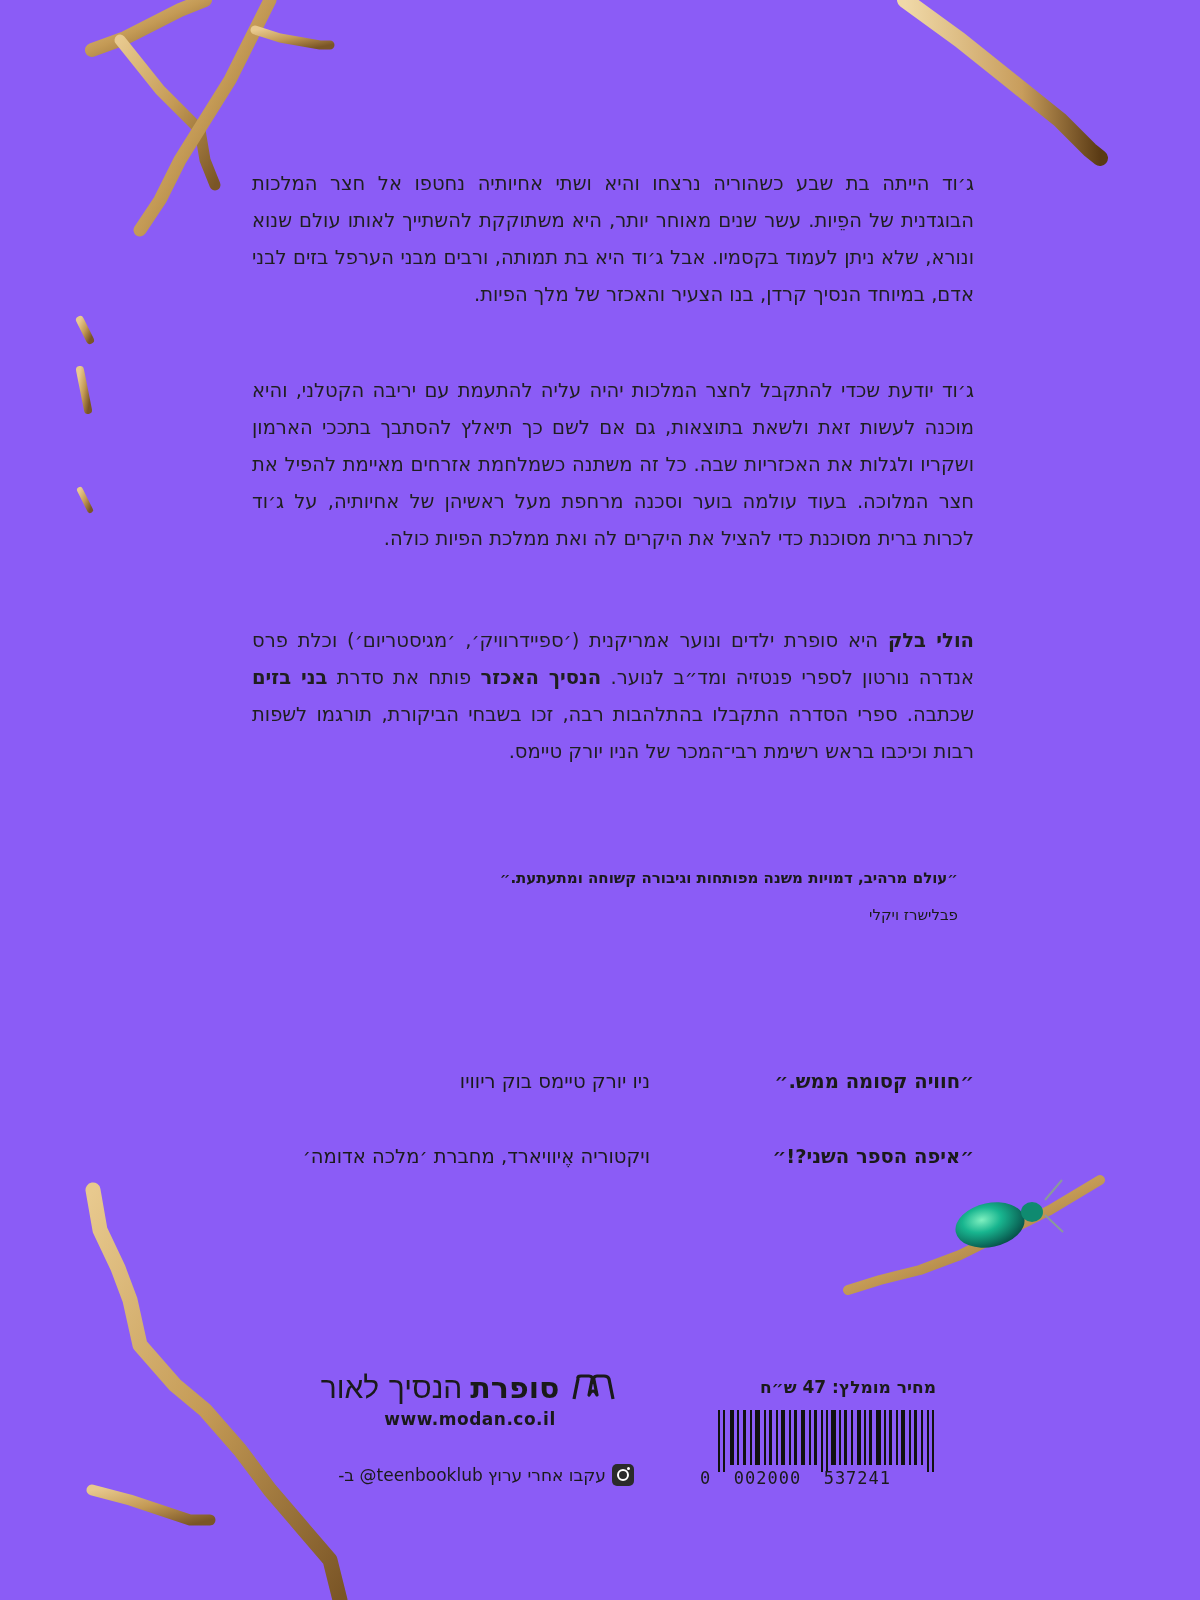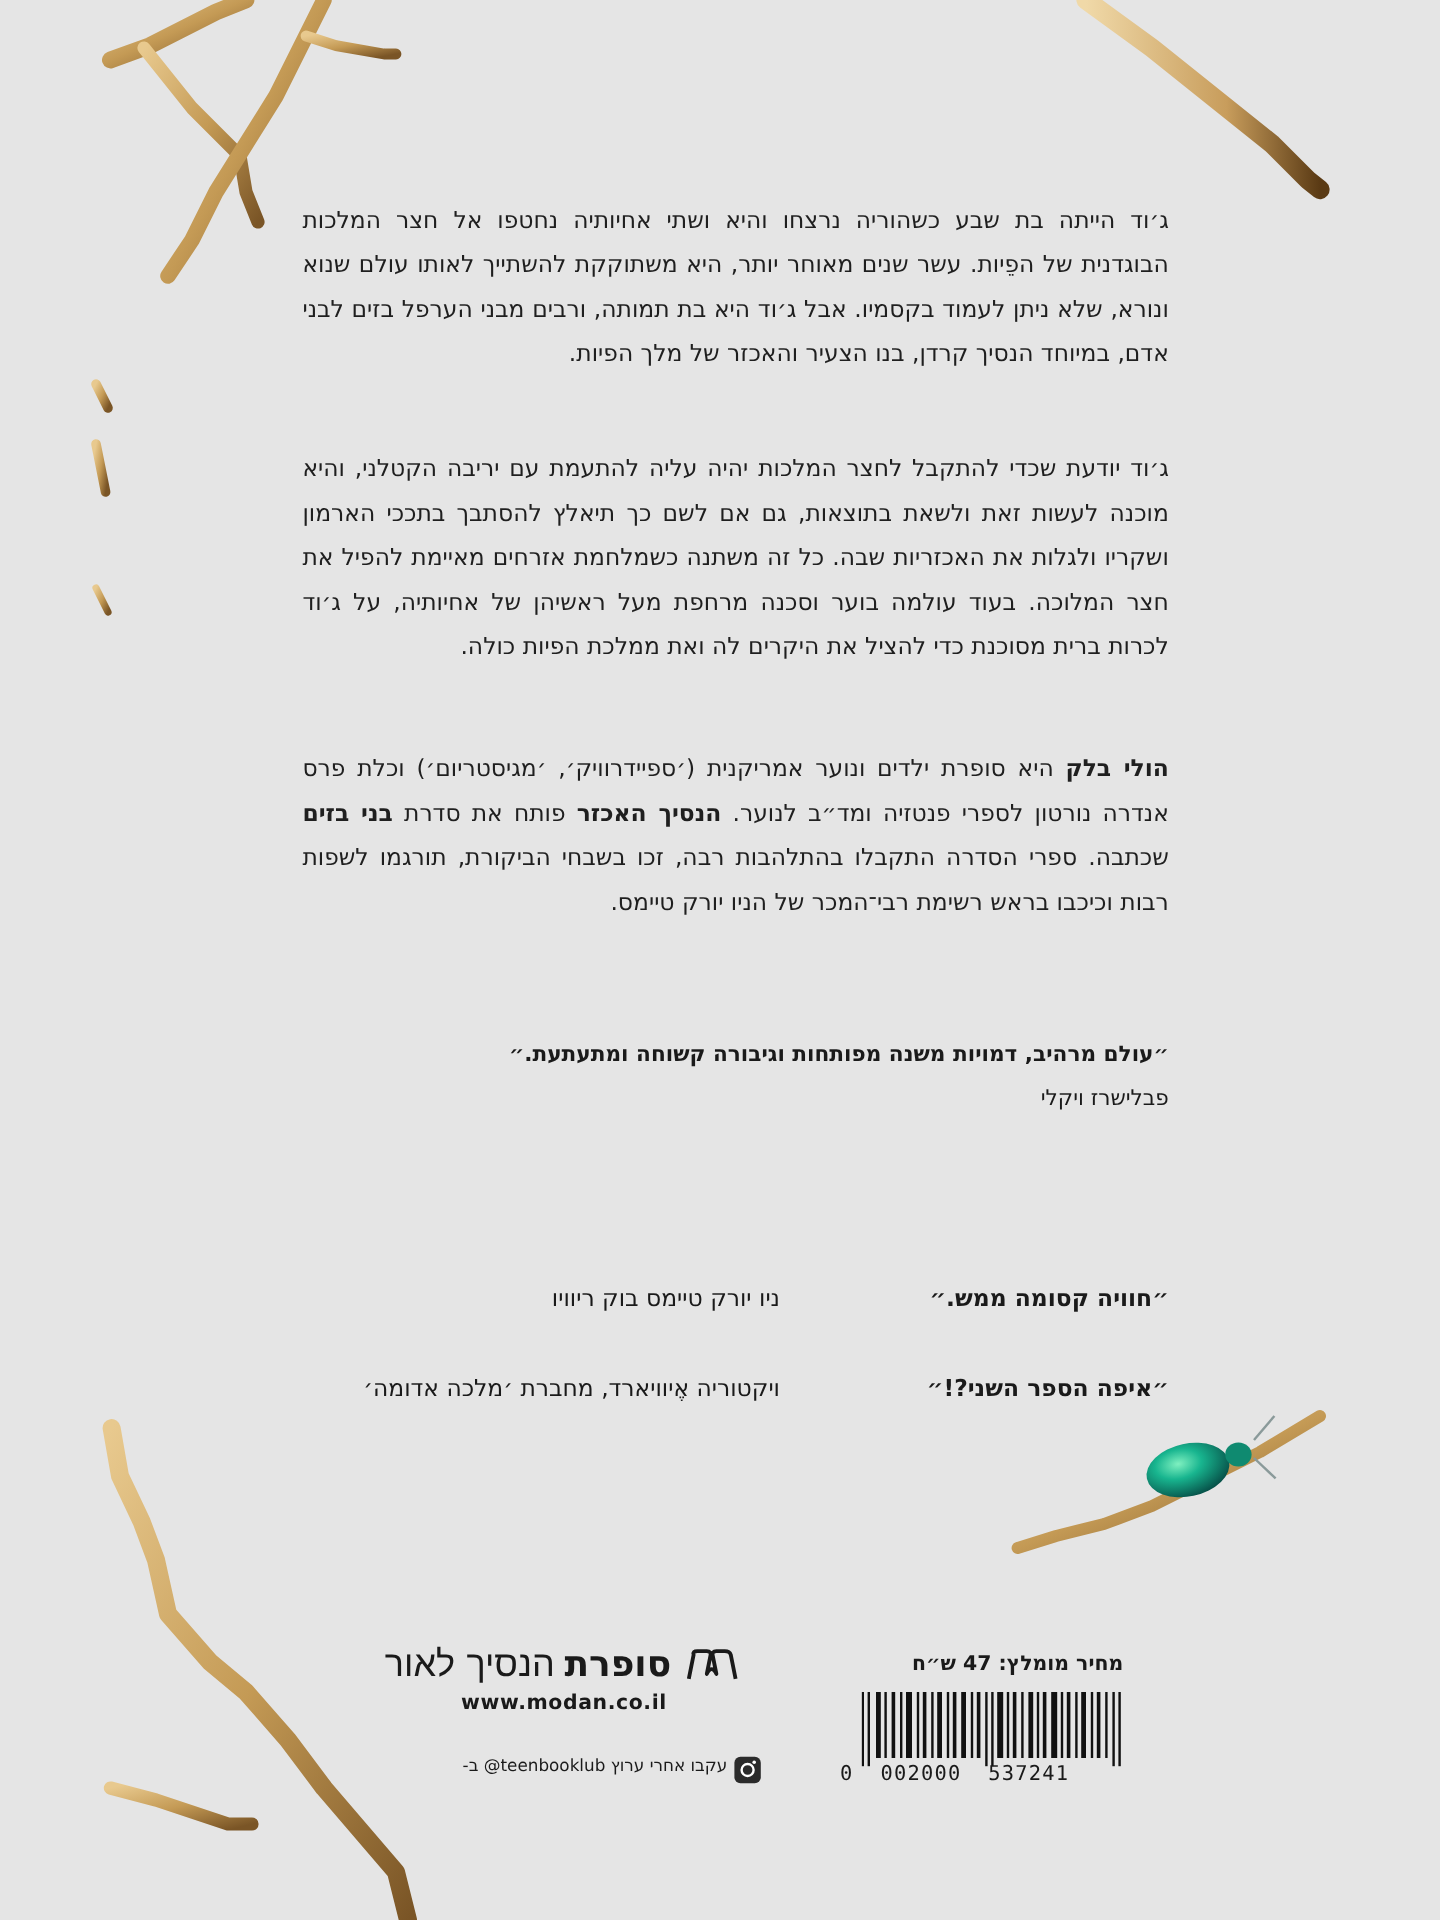"ג׳וד הייתה בת שבע כשהוריה" .page { background: #e5e5e5 -> #8b5cf6 }
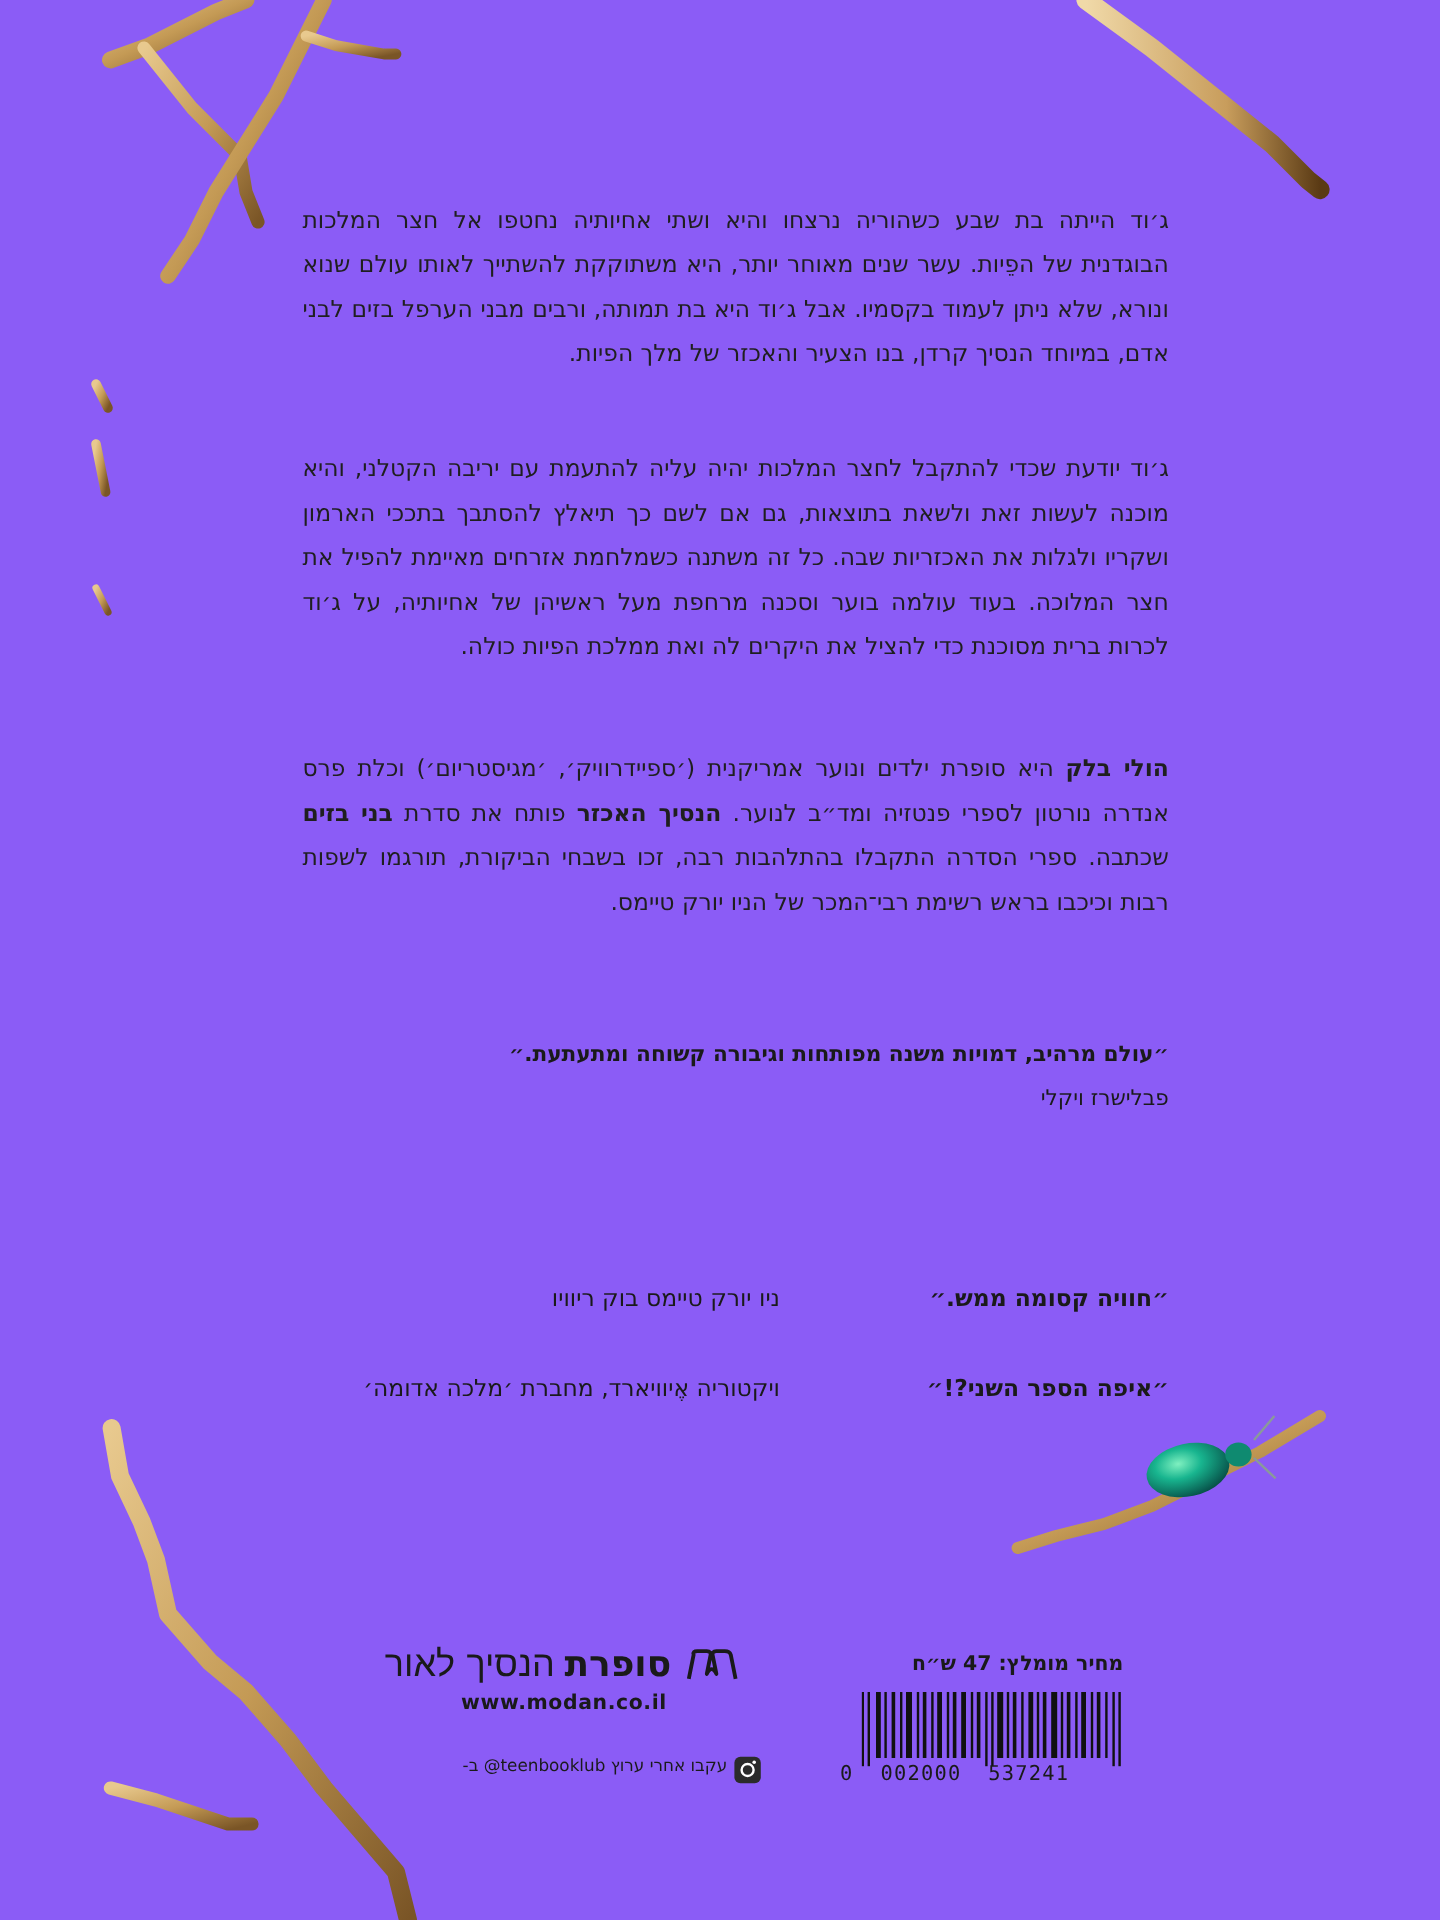"״עולם מרהיב, דמויות משנה מפותחות" .quote { font-size: 18px -> 15px; left: 252px -> 236px }
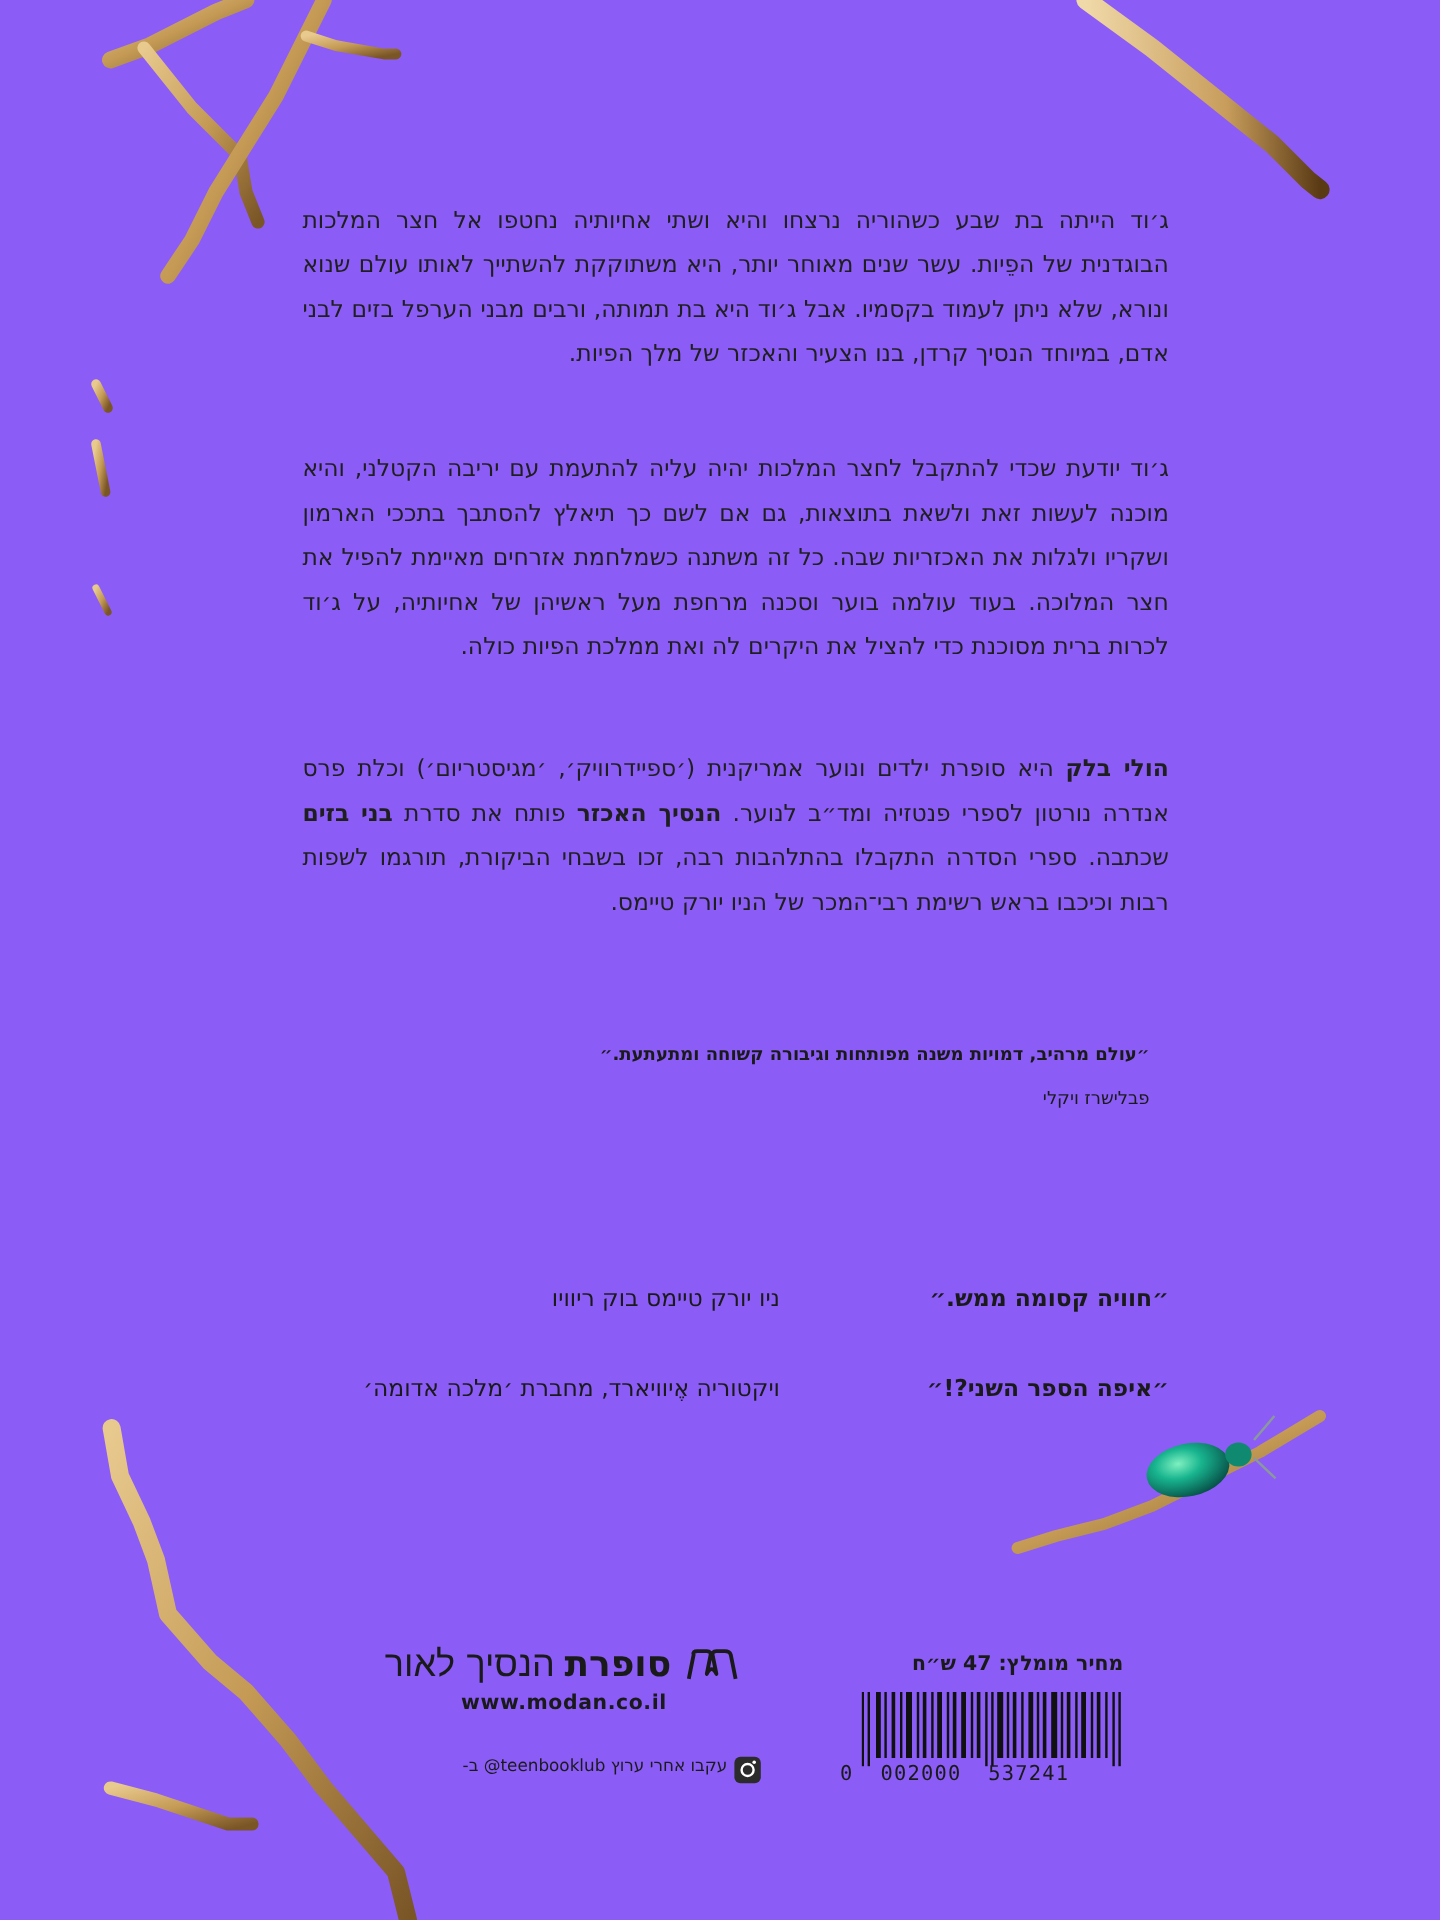"עקבו אחרי ערוץ @teenbooklub ב-" .follow { align-items: flex-start -> center; font-size: 14px -> 17px }
